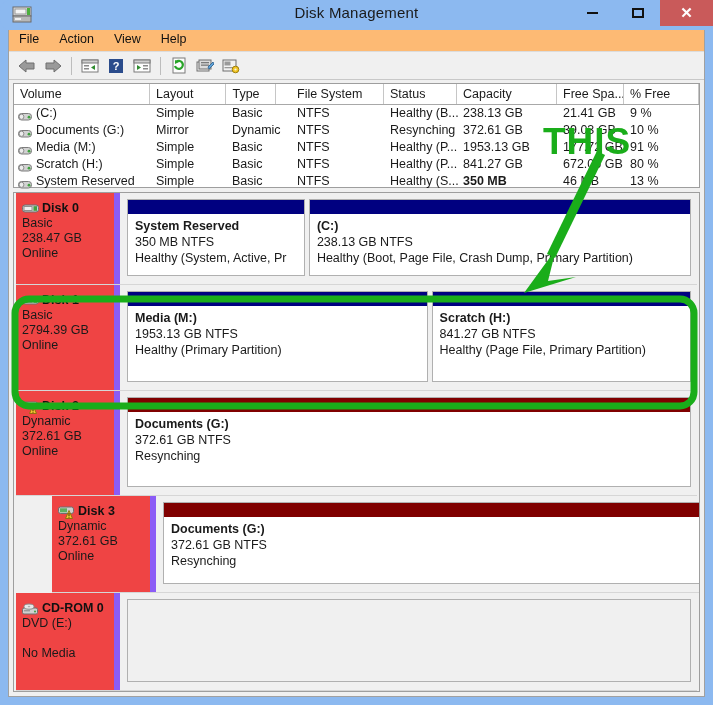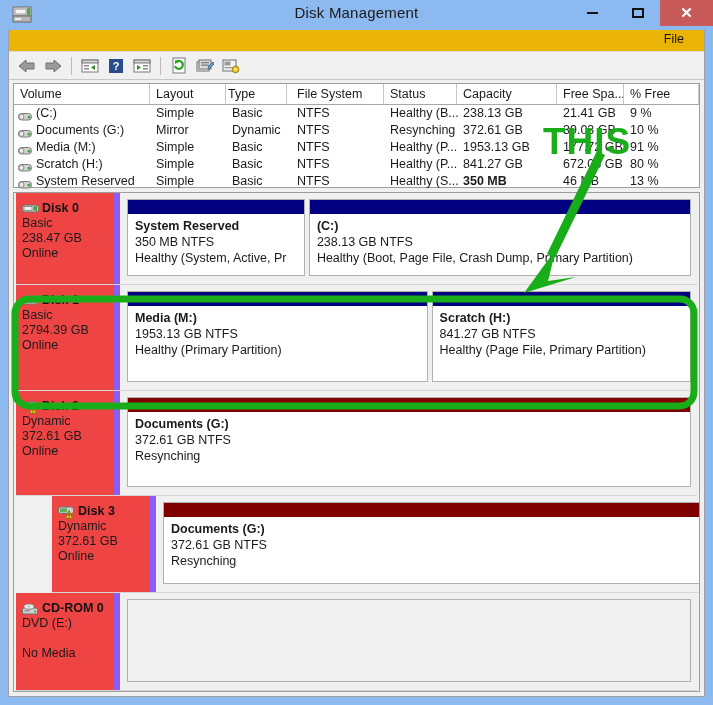"File" .menubar { align-items: flex-end -> flex-start; background: #eab308 -> #fdba74; flex-direction: column -> none }
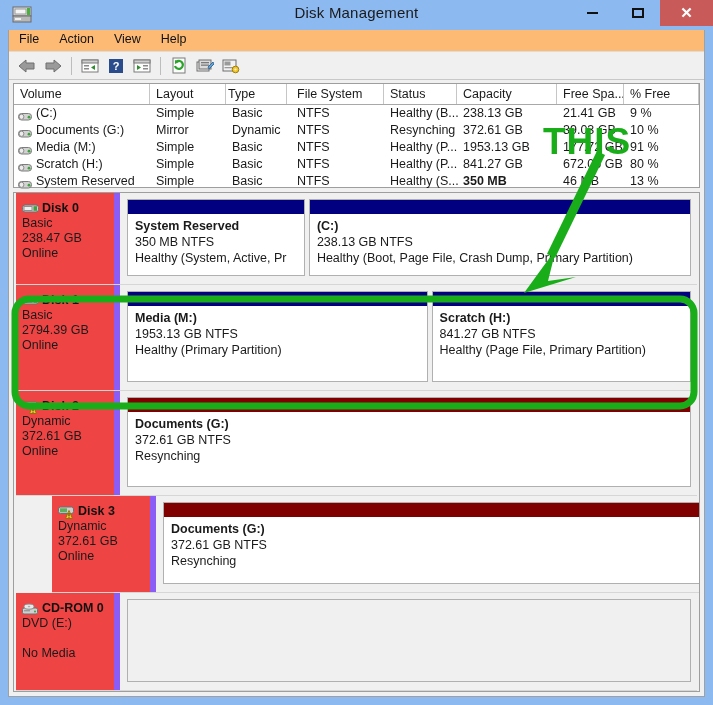"Type" div.cell { left: 208px -> 197px; text-align: none -> center }
